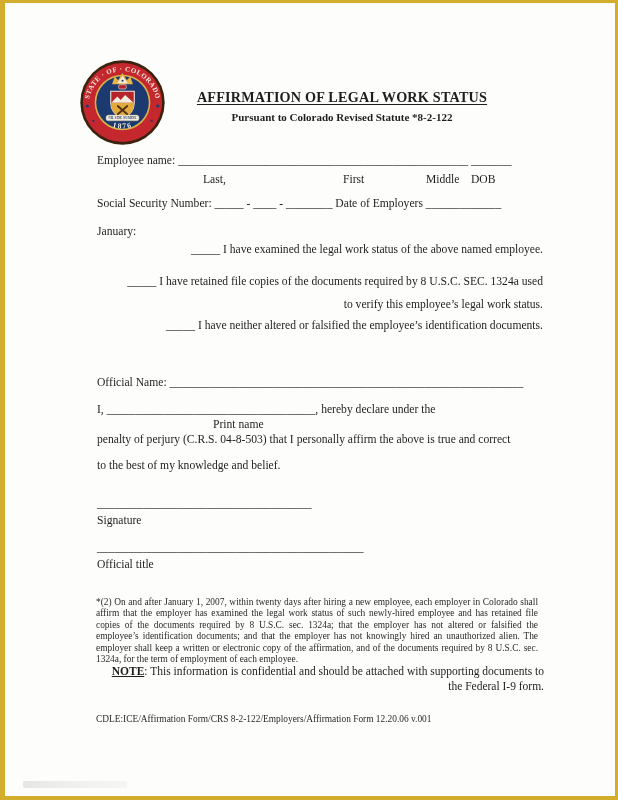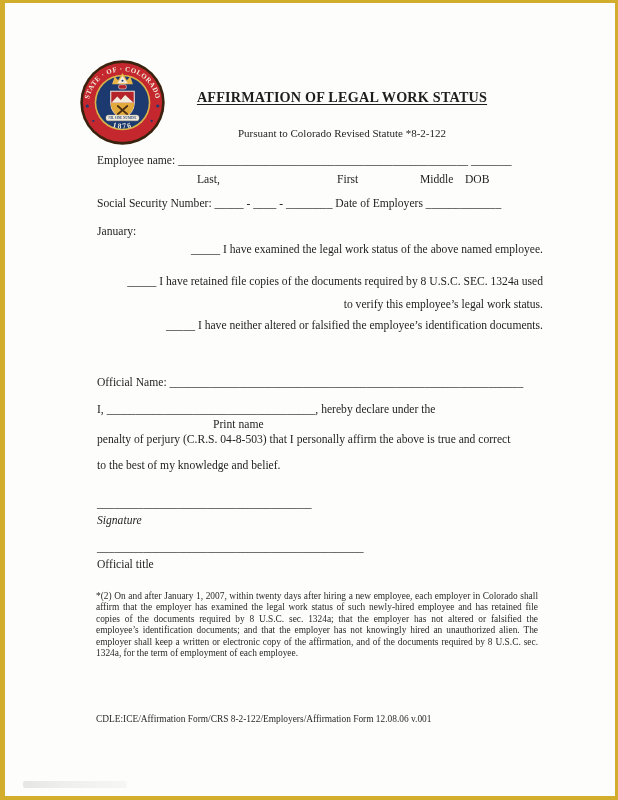"Pursuant to Colorado Revised Statute" .doc-subtitle { font-weight: none -> bold; margin-top: 21px -> 5px }
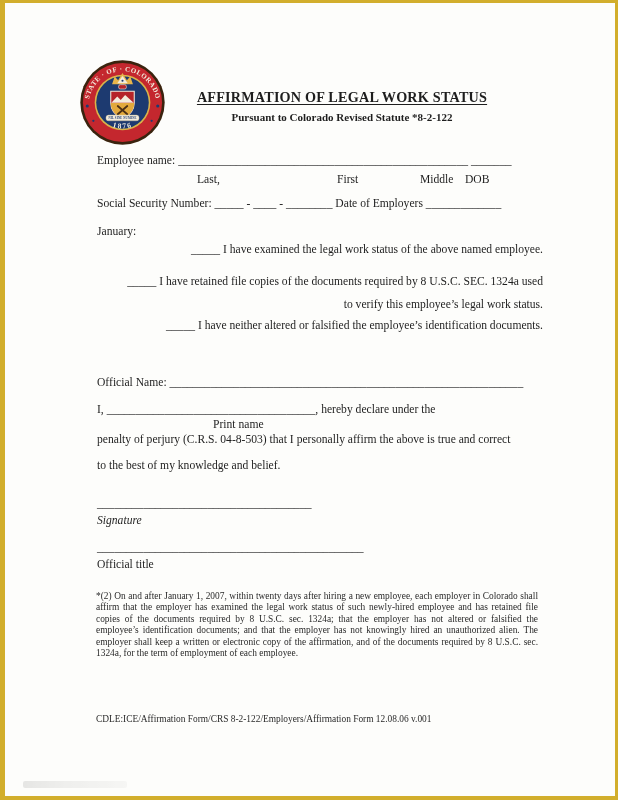"Last," div.abs { left: 84px -> 90px }
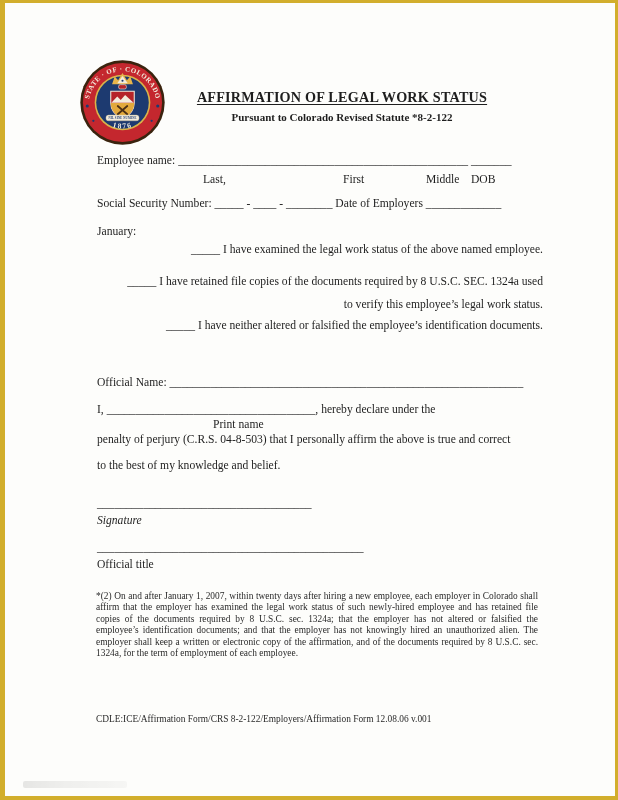"Signature" div.abs { font-style: italic -> none }
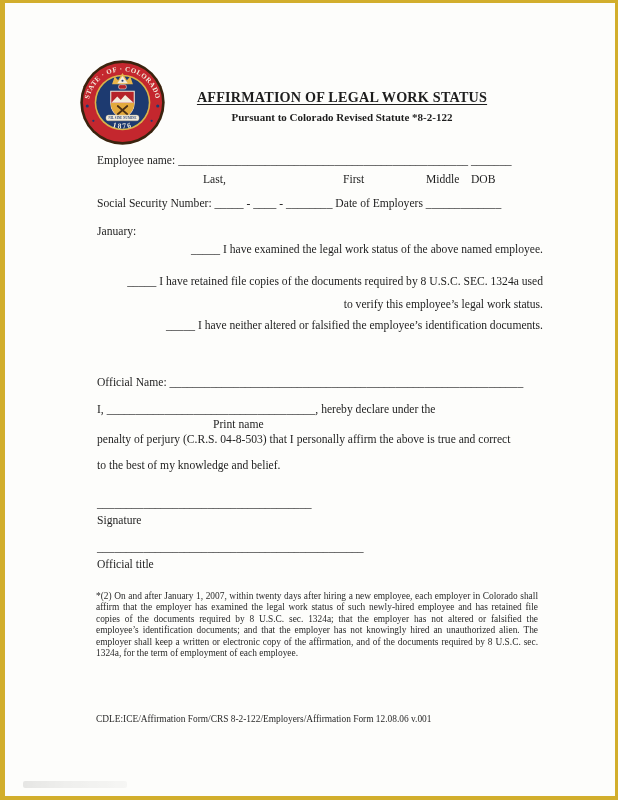"*(2) On and after January" .fineprint { margin-top: none -> 6px }
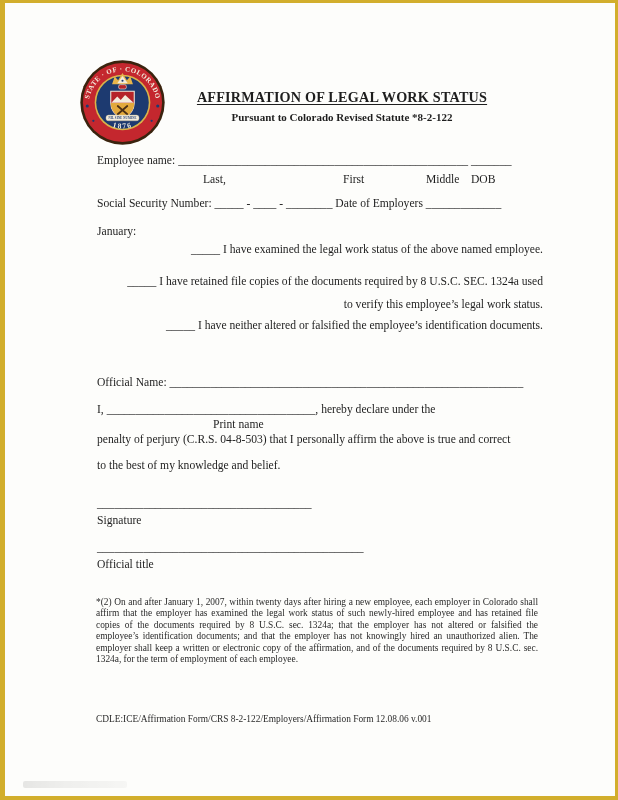"NOTE: This information is confidential" div.abs { html: none -> <div> <span>NOTE</span><span>: This information is confidential and should be attached with supporting documents to the Federal I-9 form.</span> </div> }
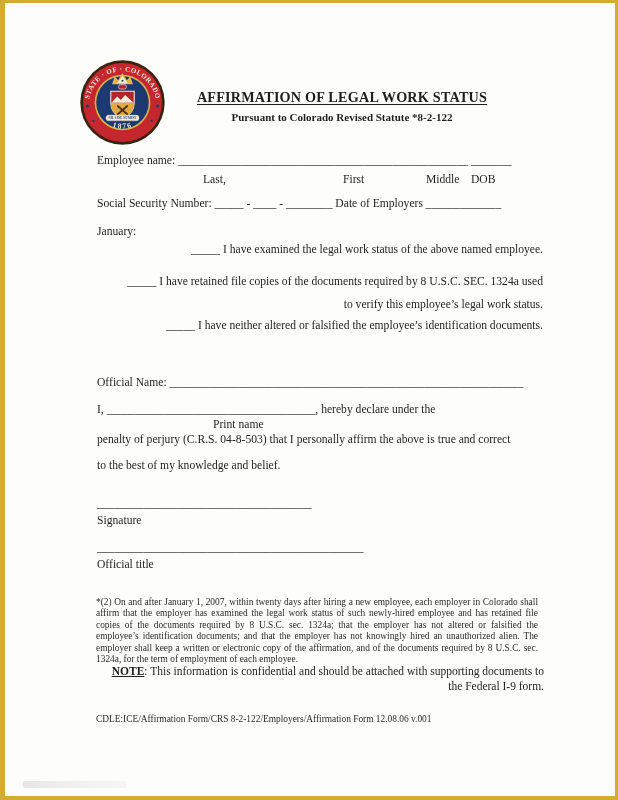"CDLE:ICE/Affirmation Form/CRS" div.abs { text: 12.08.06 -> 12.20.06 }
